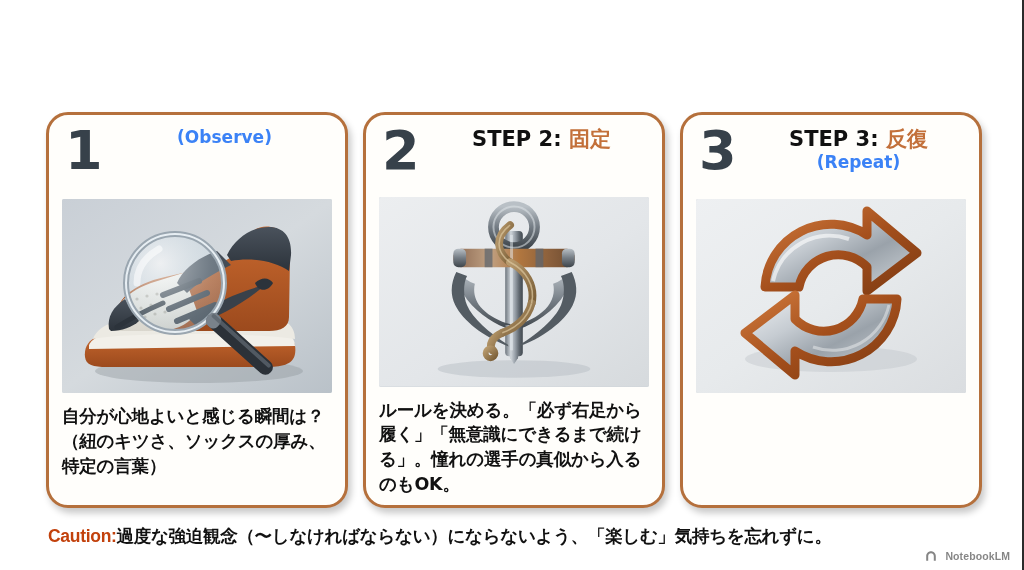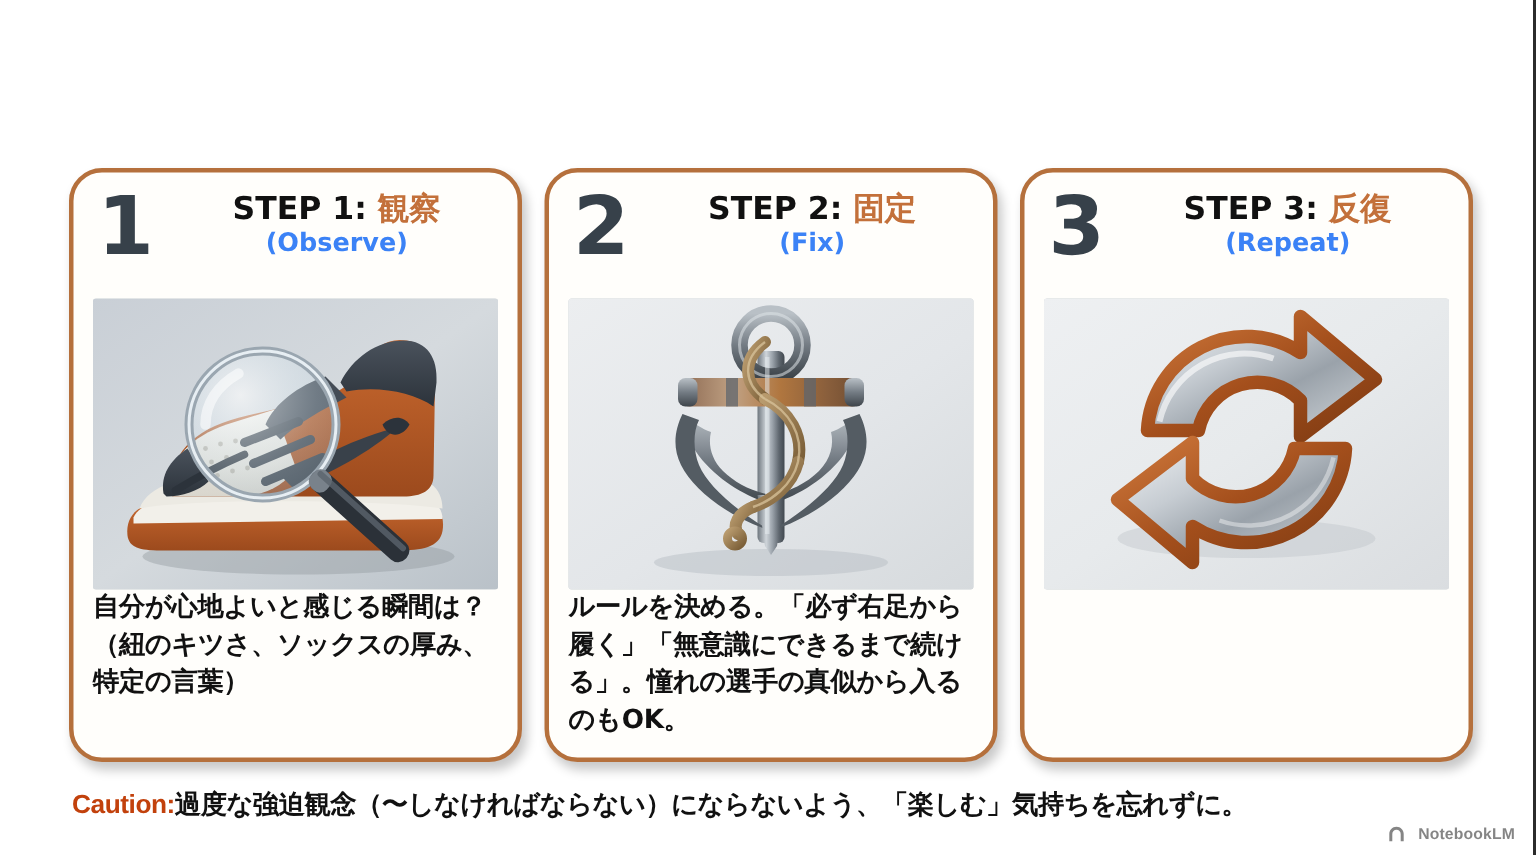"STEP 1: 観察" div.step-line1 { html: <div><span>STEP 1: </span><span>観察</span></div> -> none }
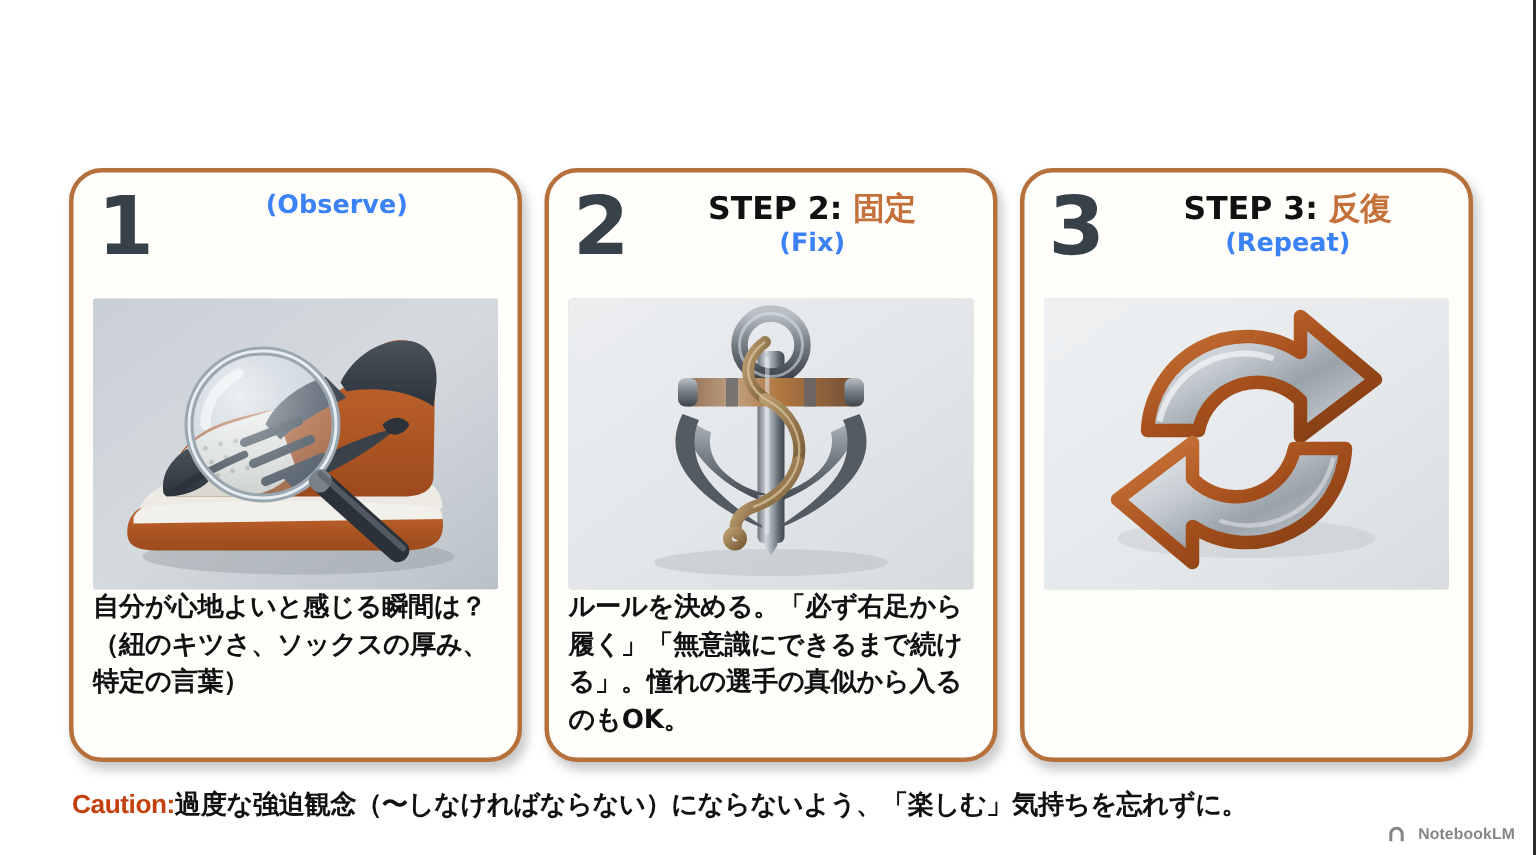"(Fix)" div.step-line2 { html: <div>(Fix)</div> -> none }
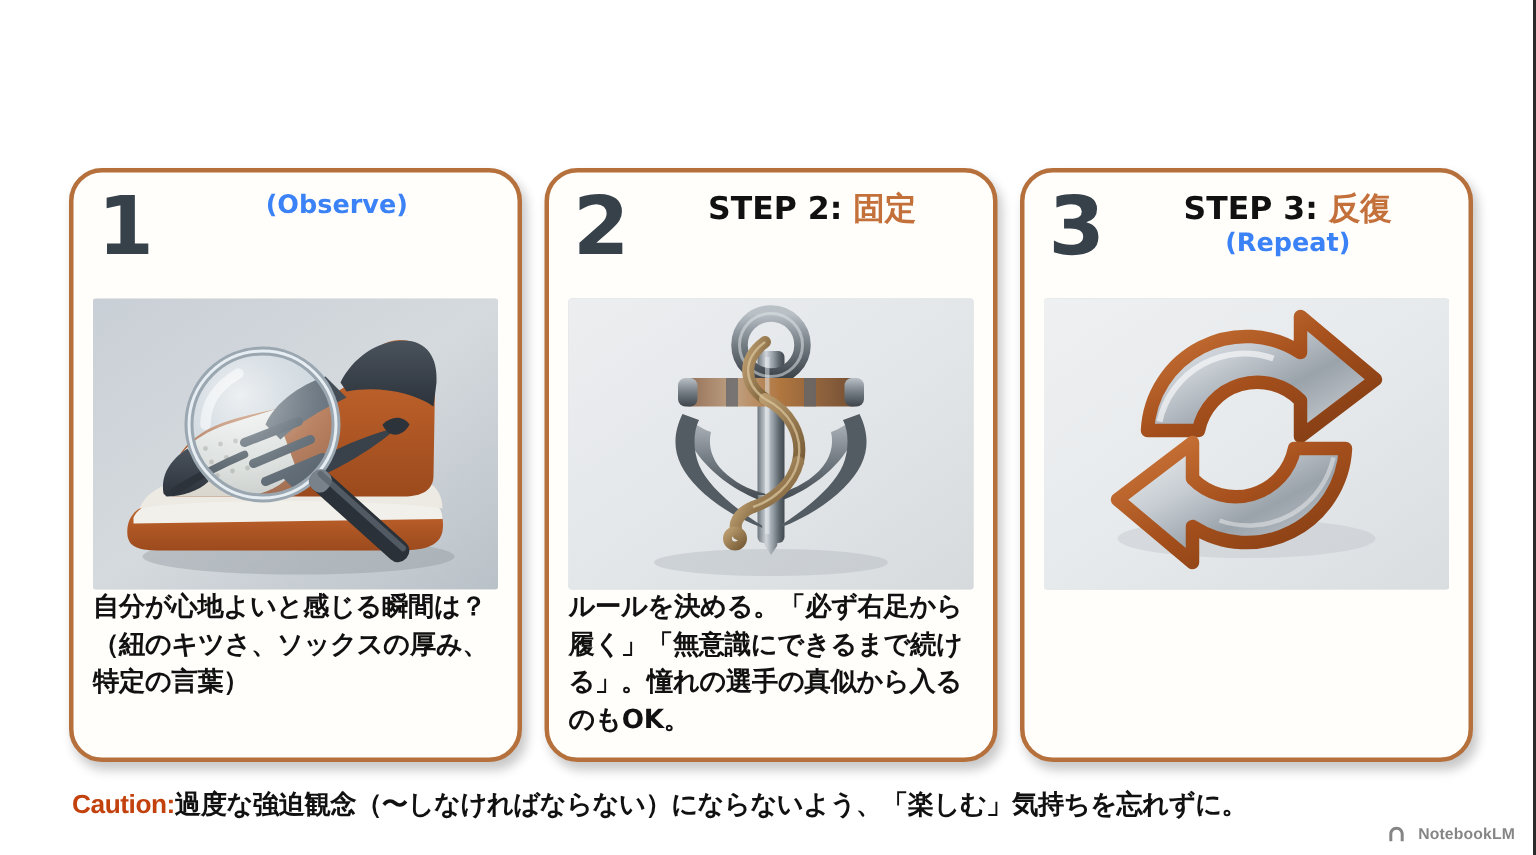"自分が心地よいと感じる瞬間は？（紐のキツさ、ソックスの厚み、特定の言葉）" .card-text { margin-top: none -> 11px }
